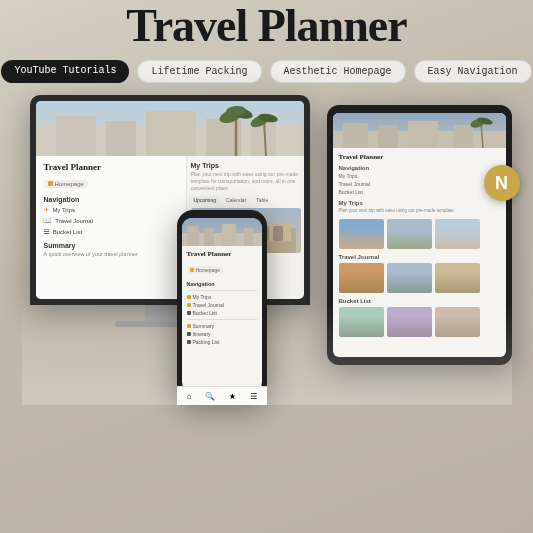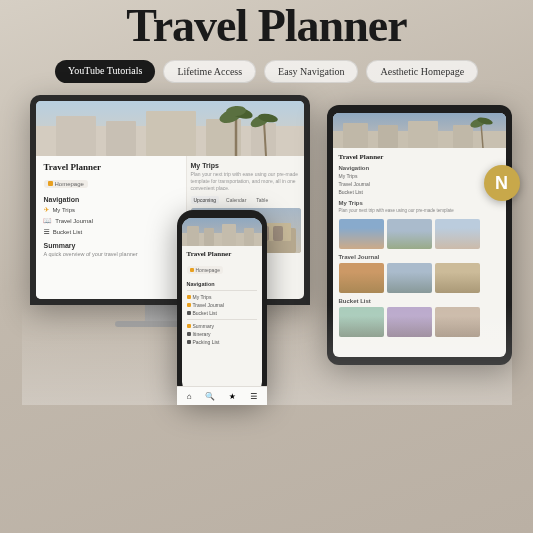"YouTube Tutorials" .badge { font-family: Liberation Serif, serif -> Liberation Mono, monospace }
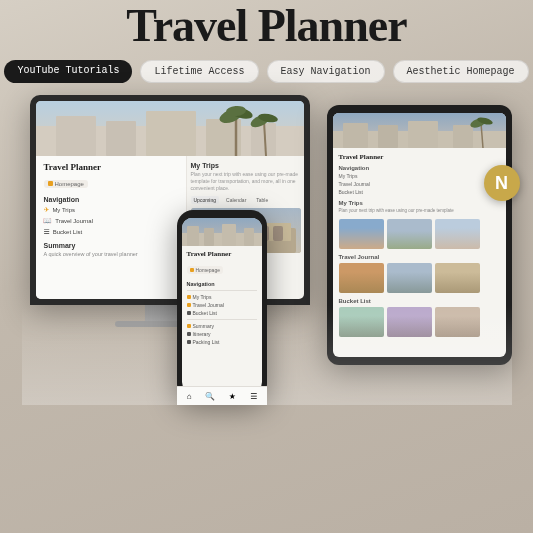"Lifetime Access" div.badge { text: Access -> Packing }
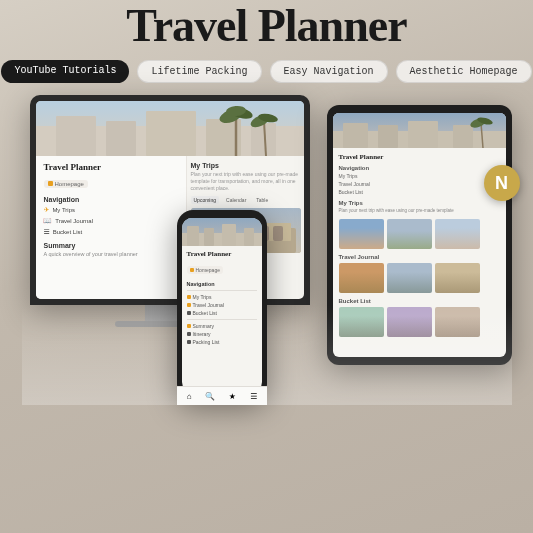"Easy Navigation" div.badge { order: before "Aesthetic Homepage" -> after "Aesthetic Homepage" }
